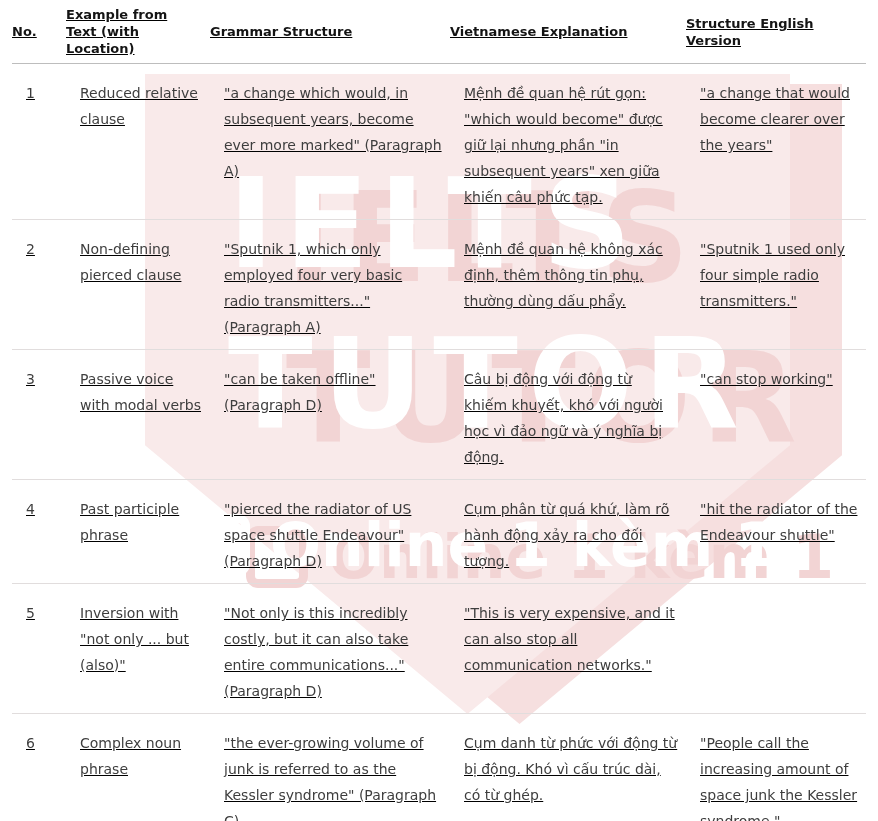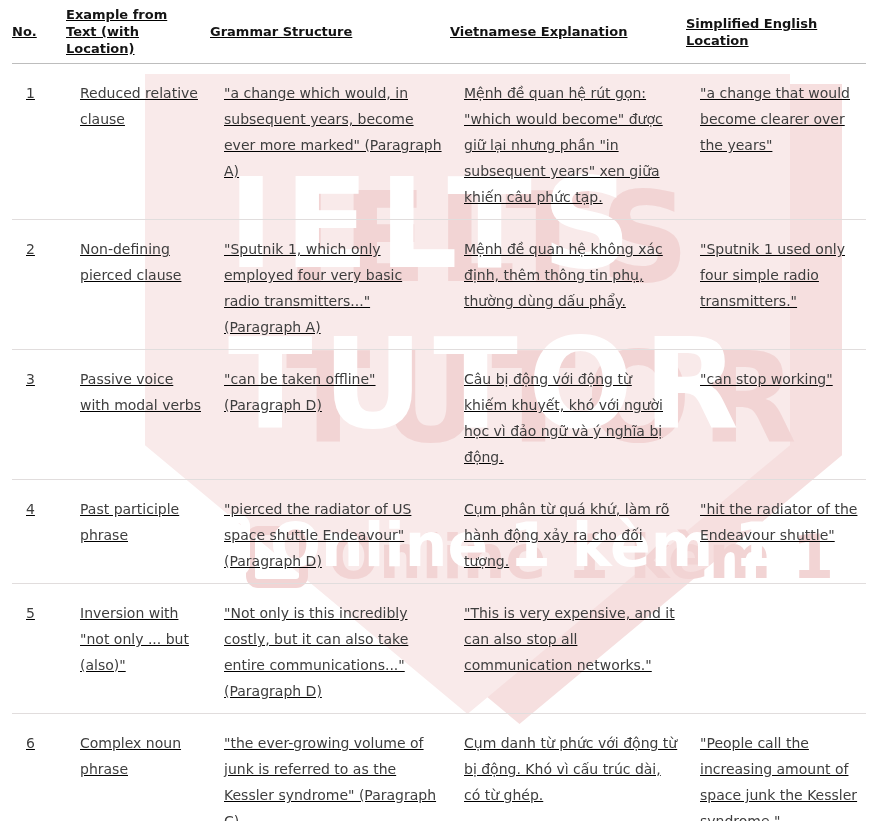"Simplified English Location" div.th { text: Simplified English Location -> Structure English Version }
